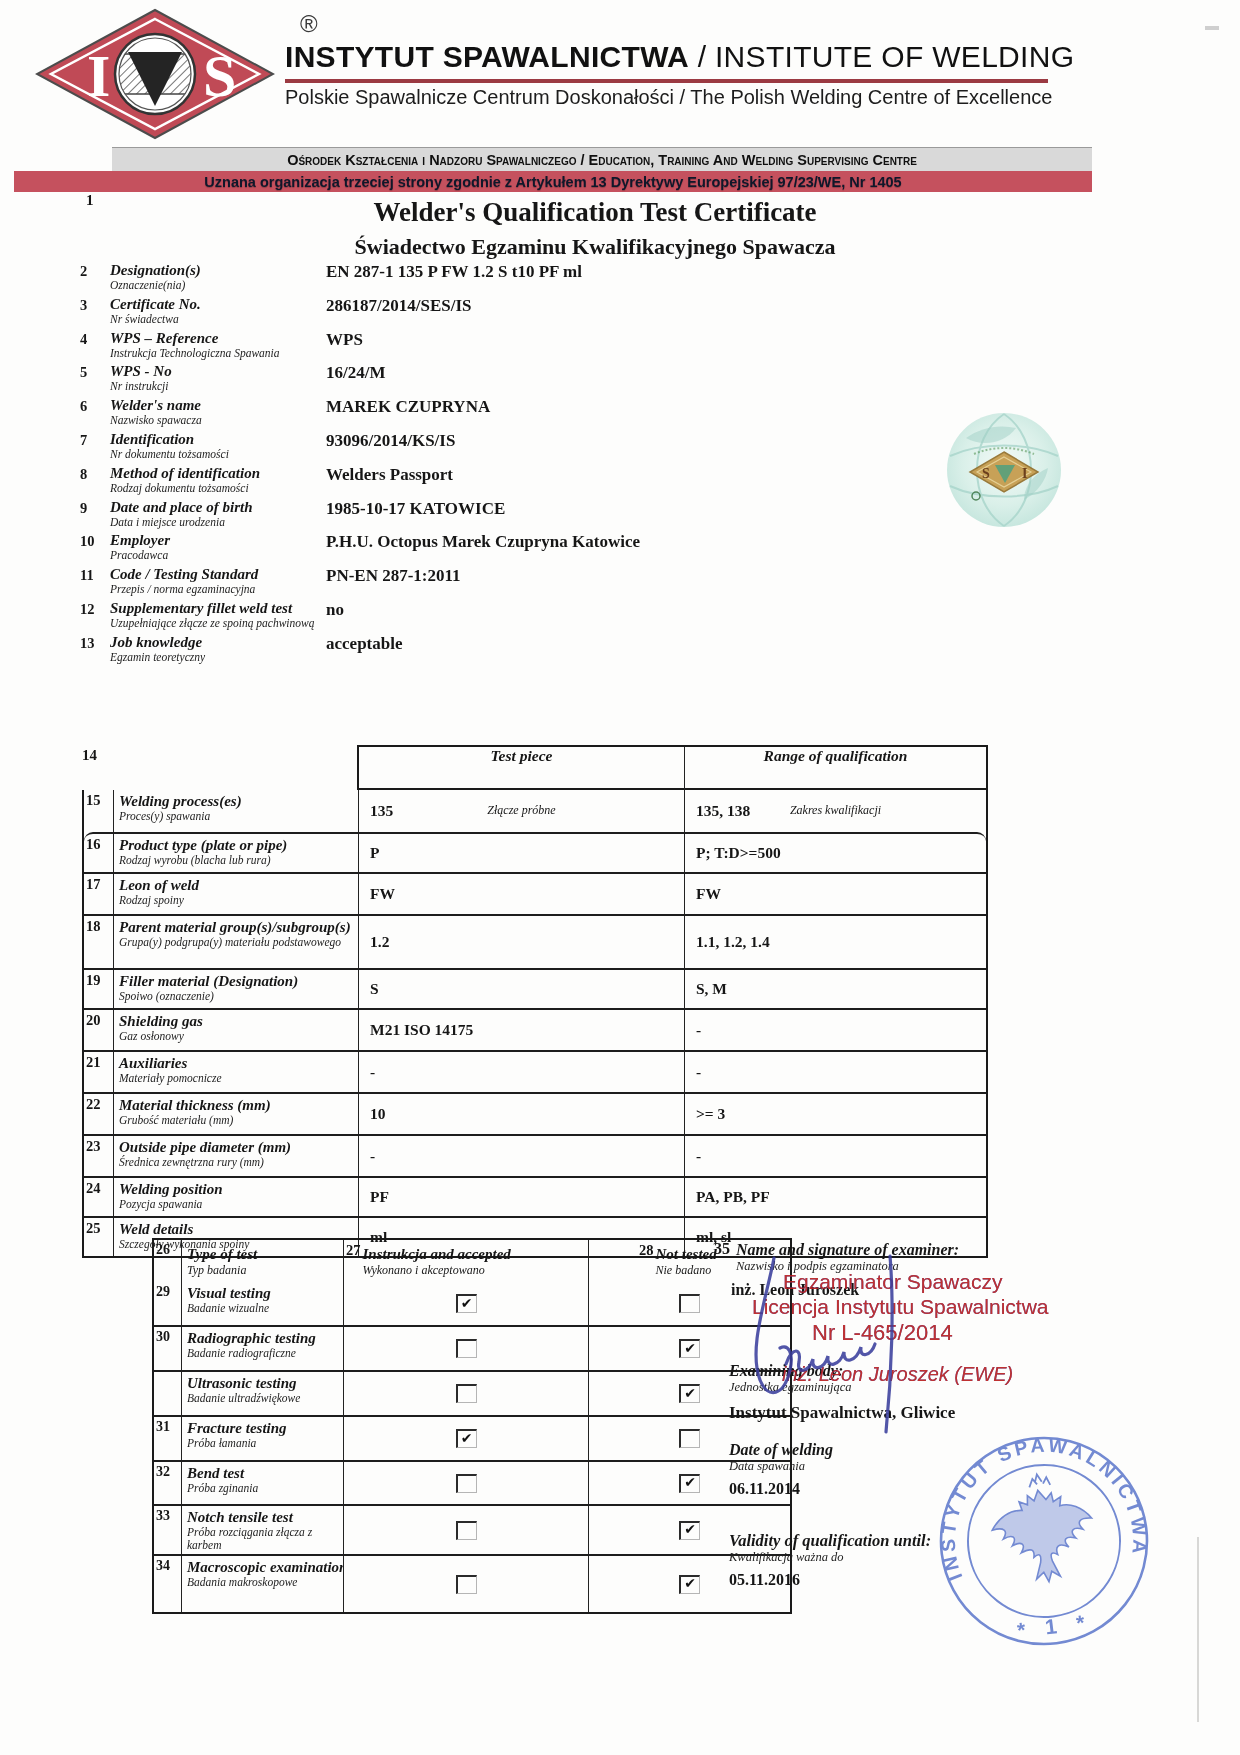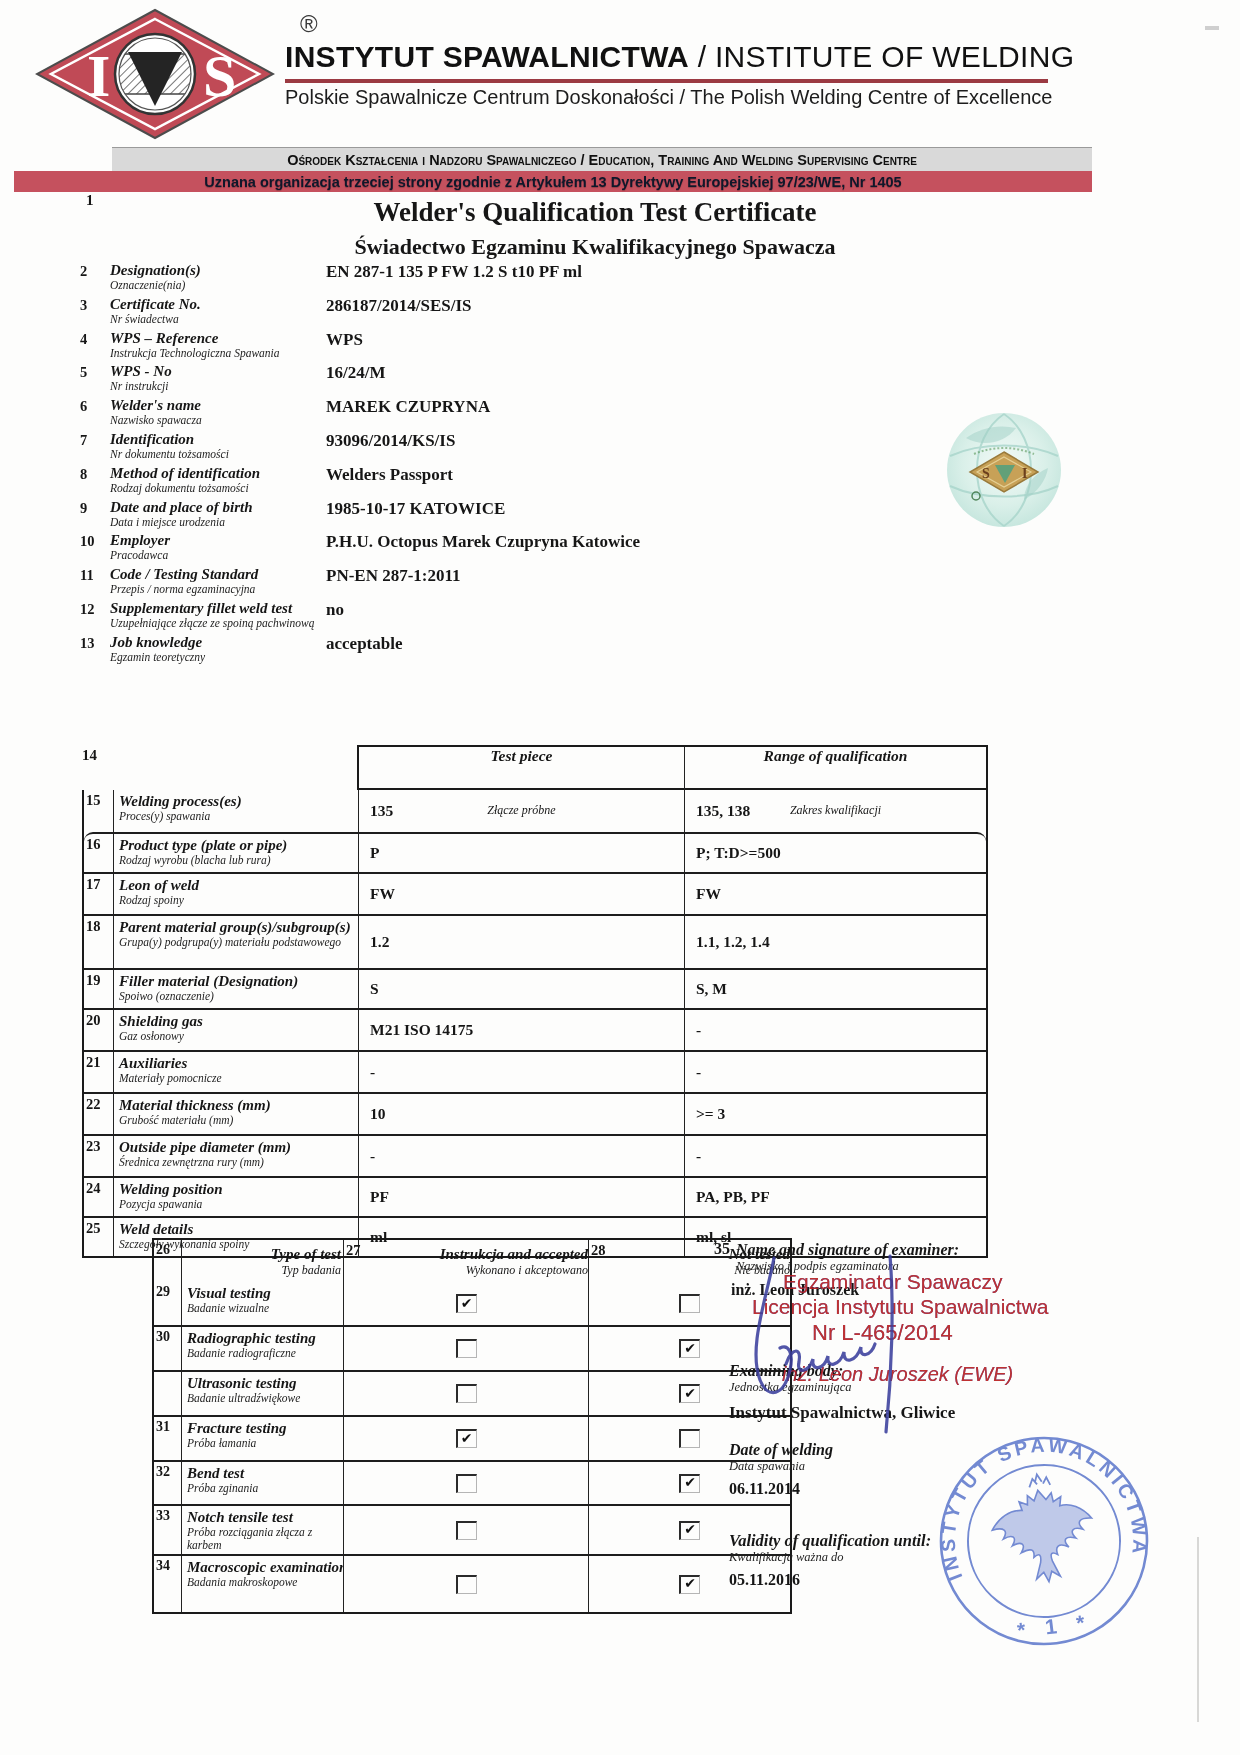"Type of test" .thc { align-items: flex-end -> flex-start }
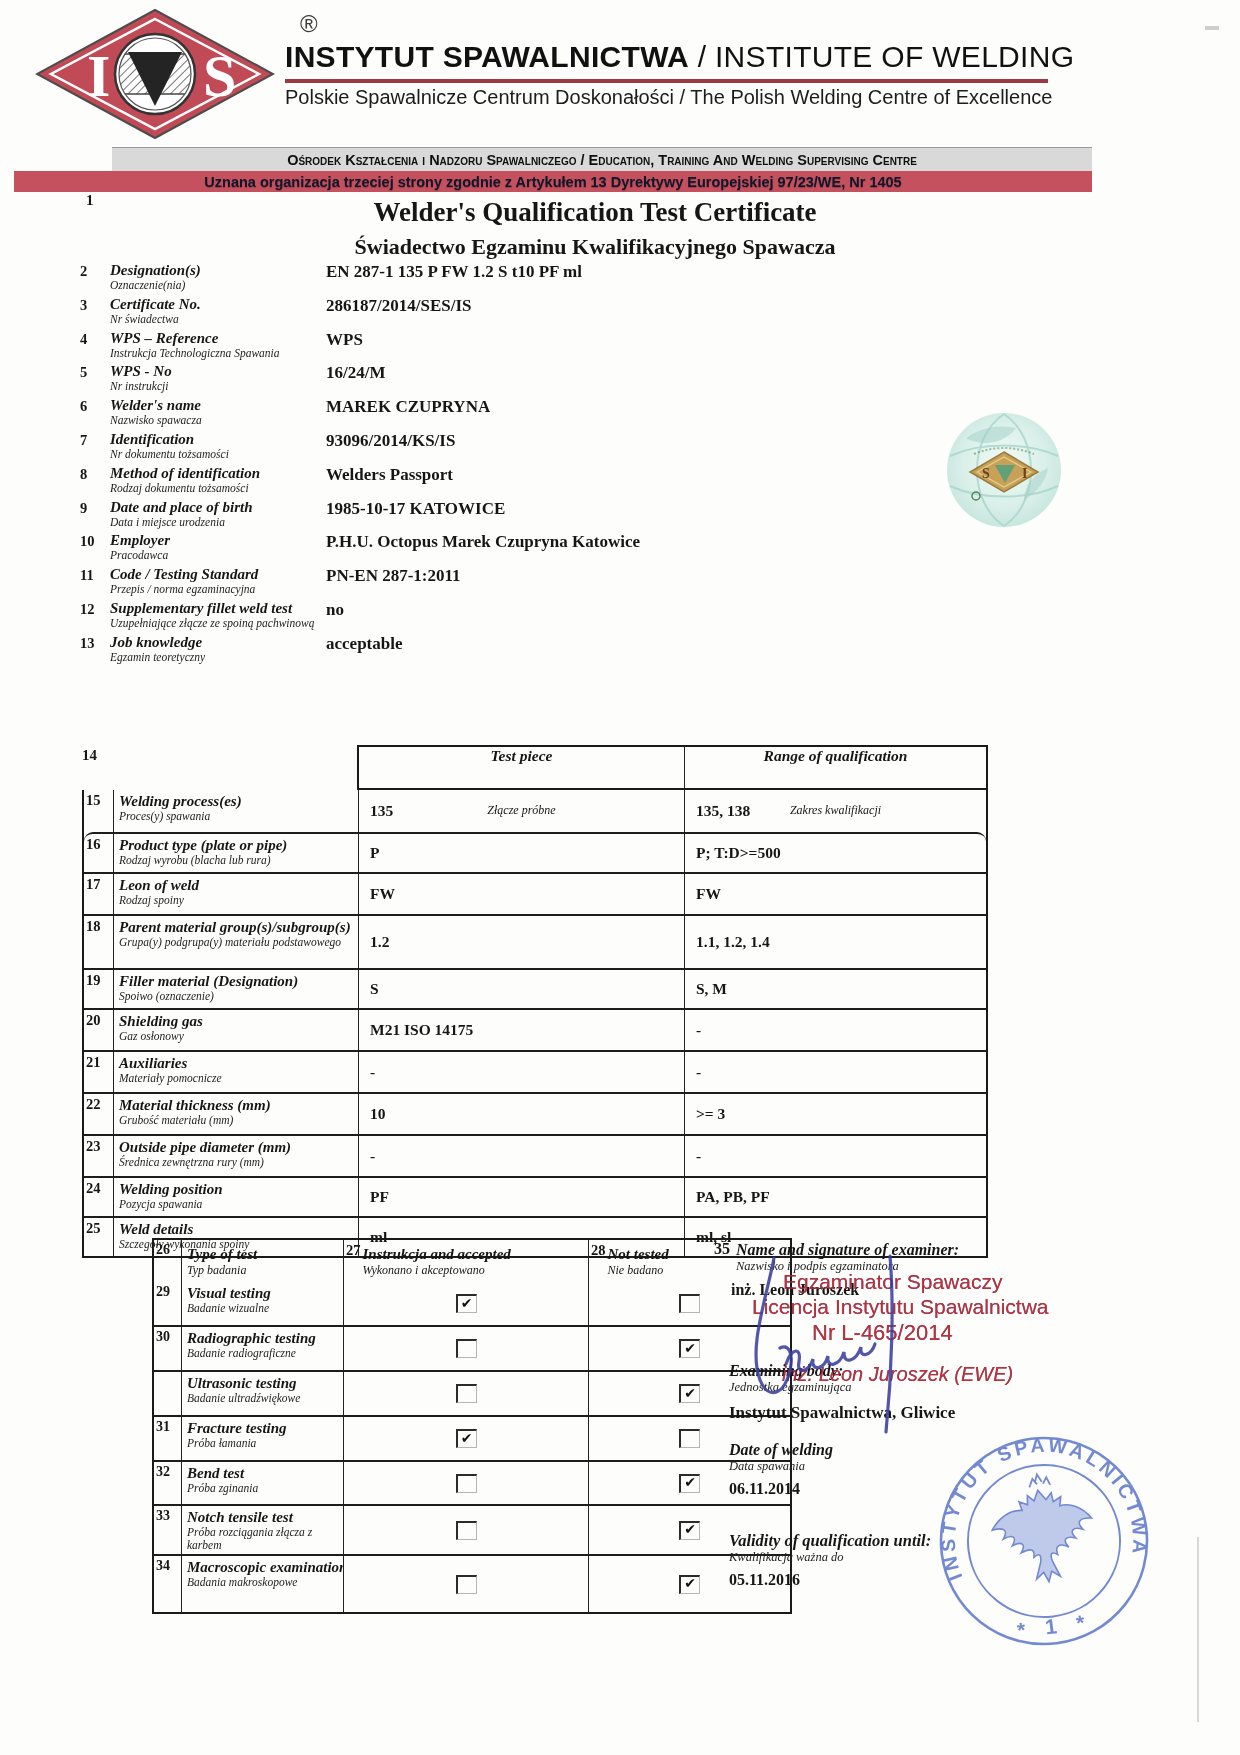"28" span.th26 { margin-left: none -> 48px }
